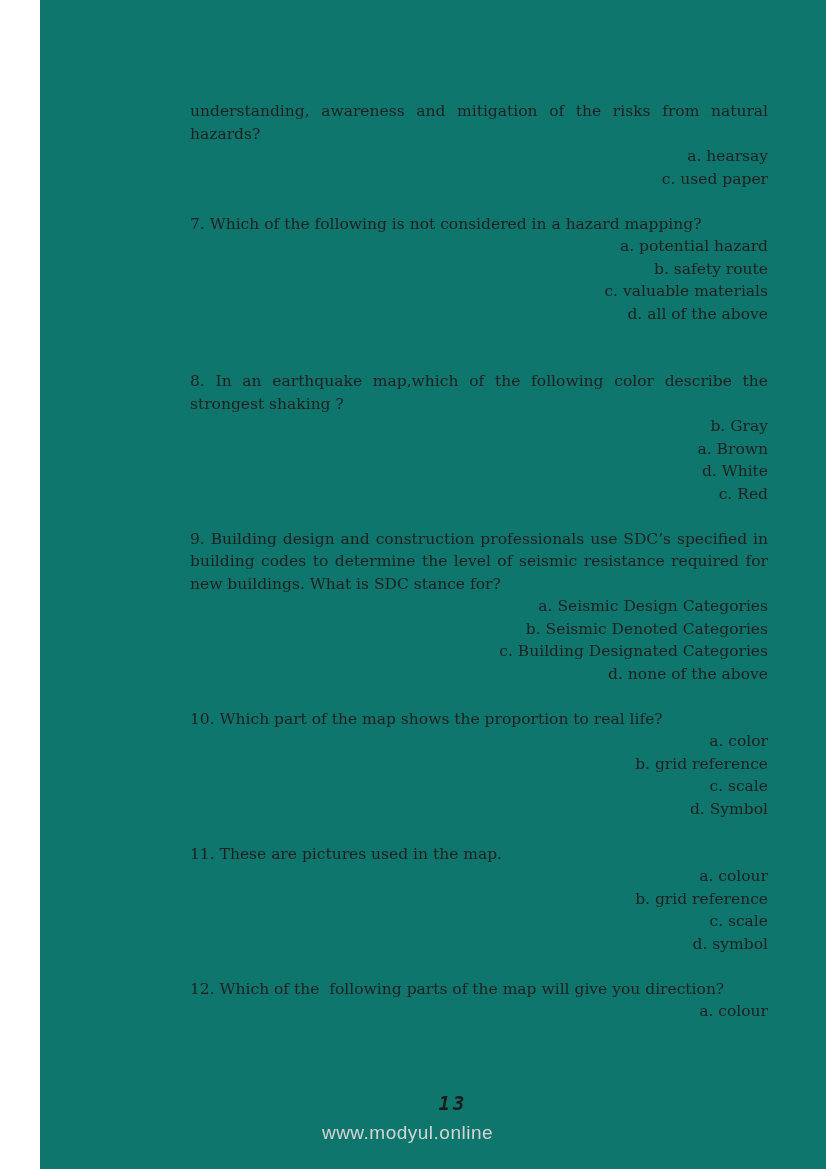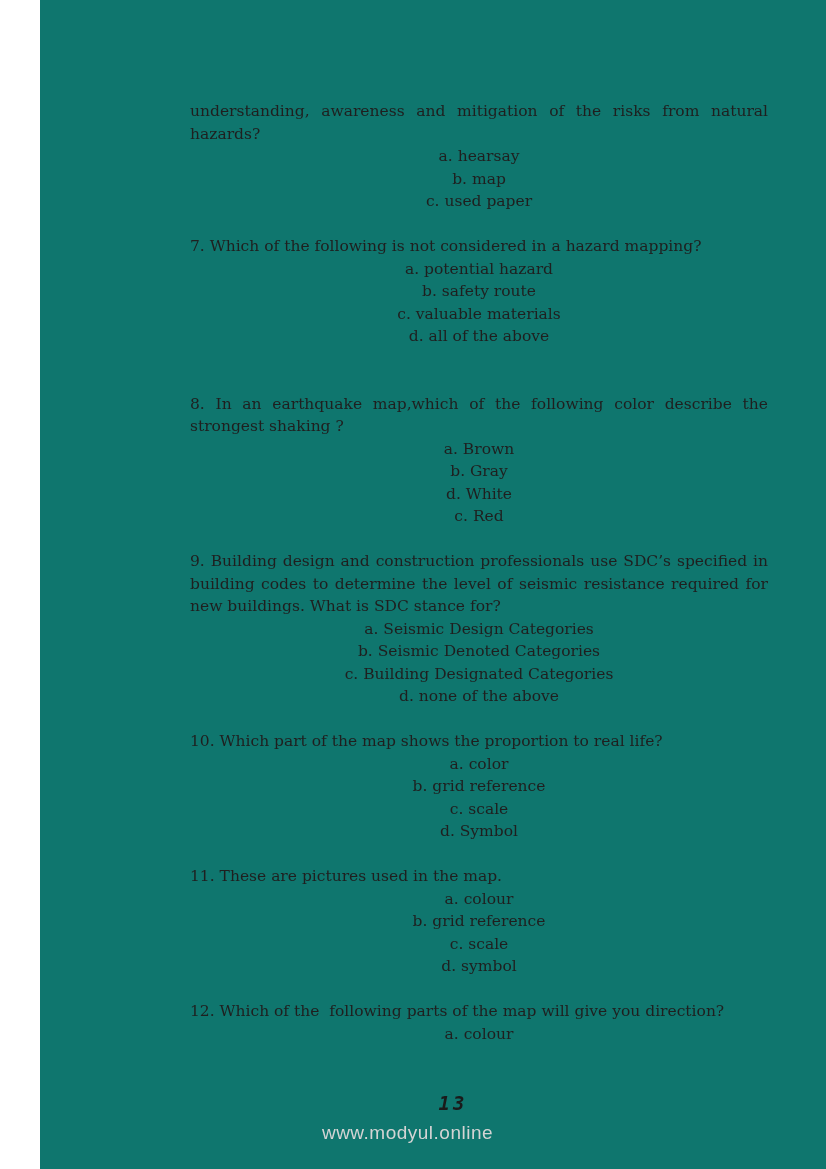"a. hearsay" .opt { text-align: center -> right }
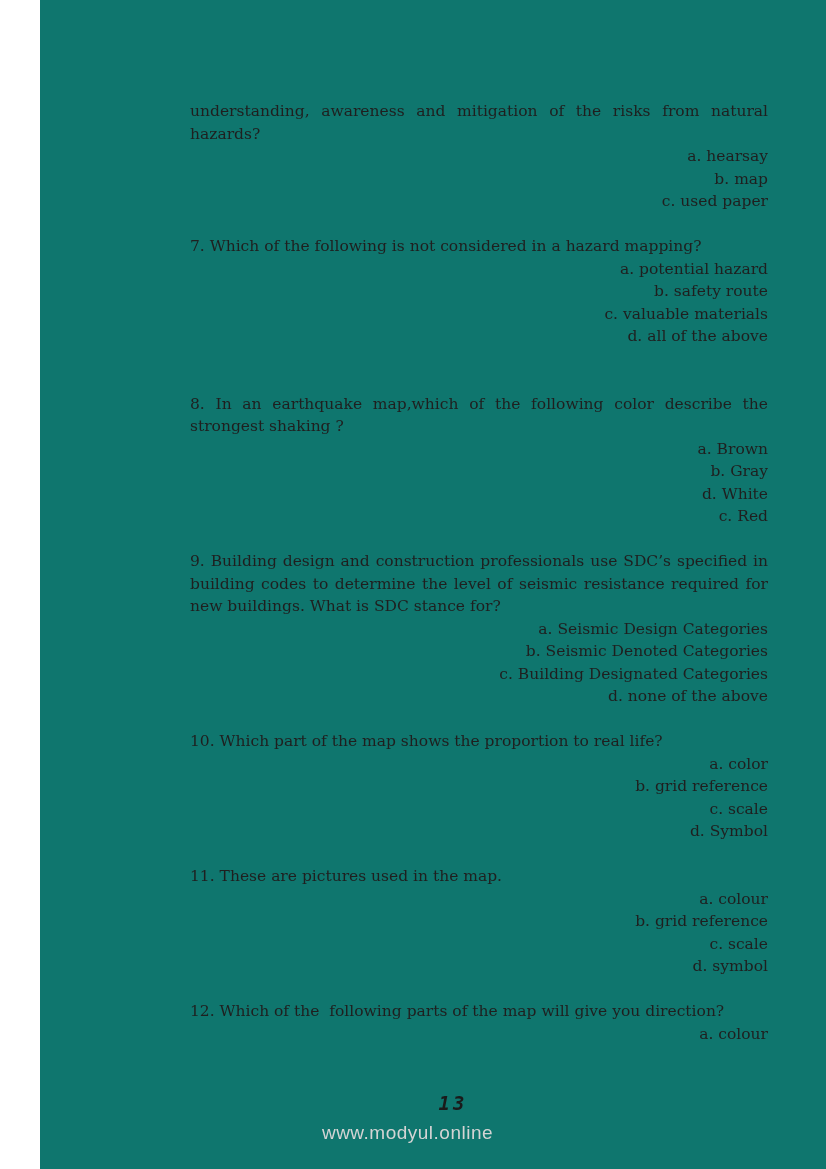"b. map" p.opt { html: <p>b. map</p> -> none }
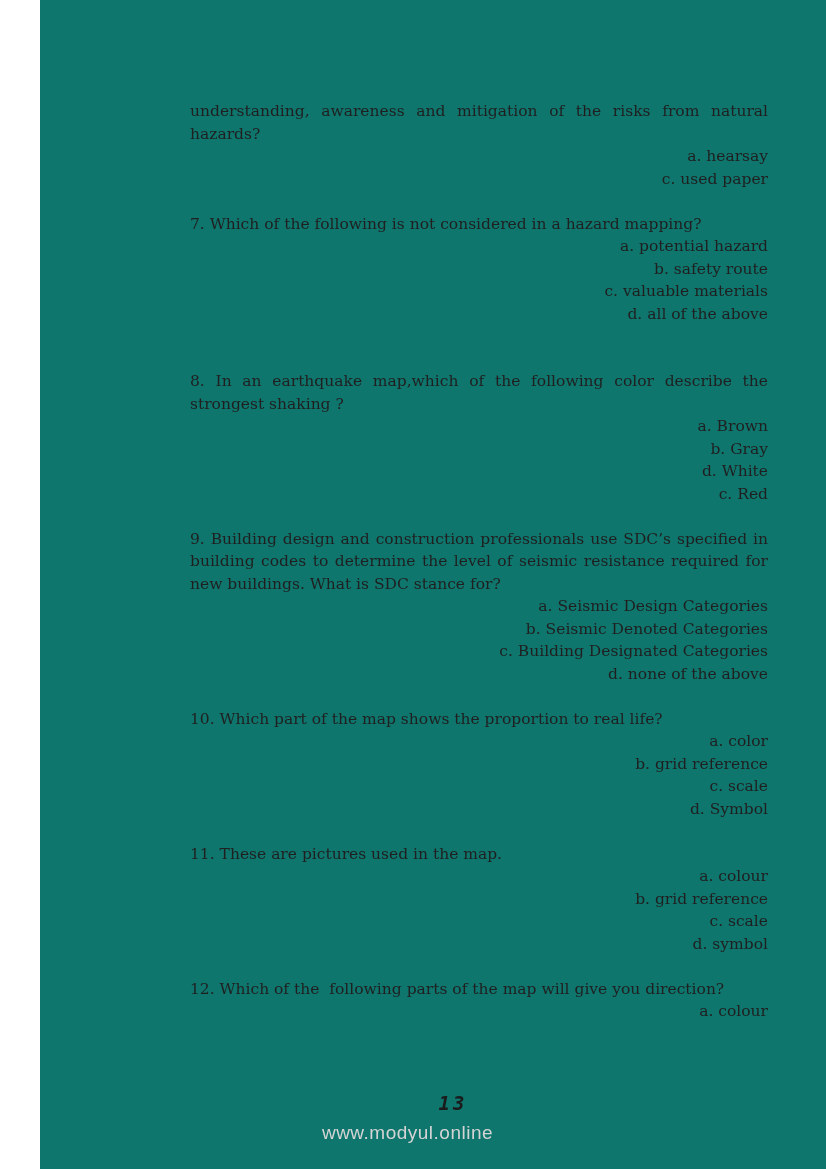"a. Brown" p.opt { order: before "b. Gray" -> after "b. Gray" }
